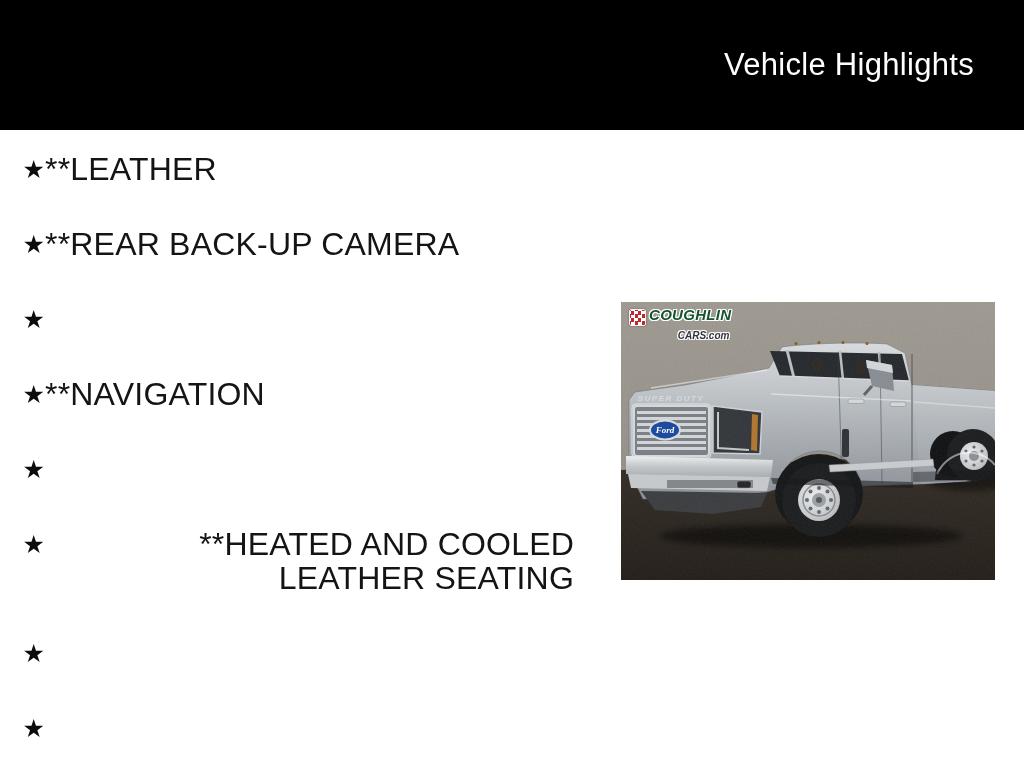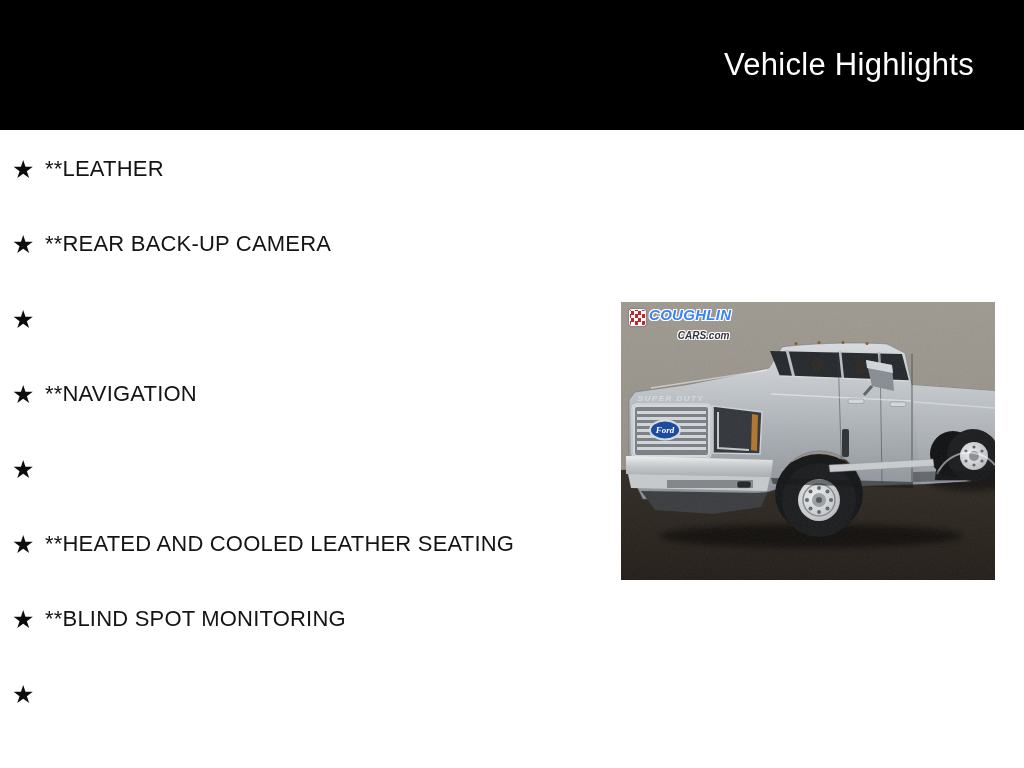"Vehicle Highlights" .slide { text-align: none -> right }
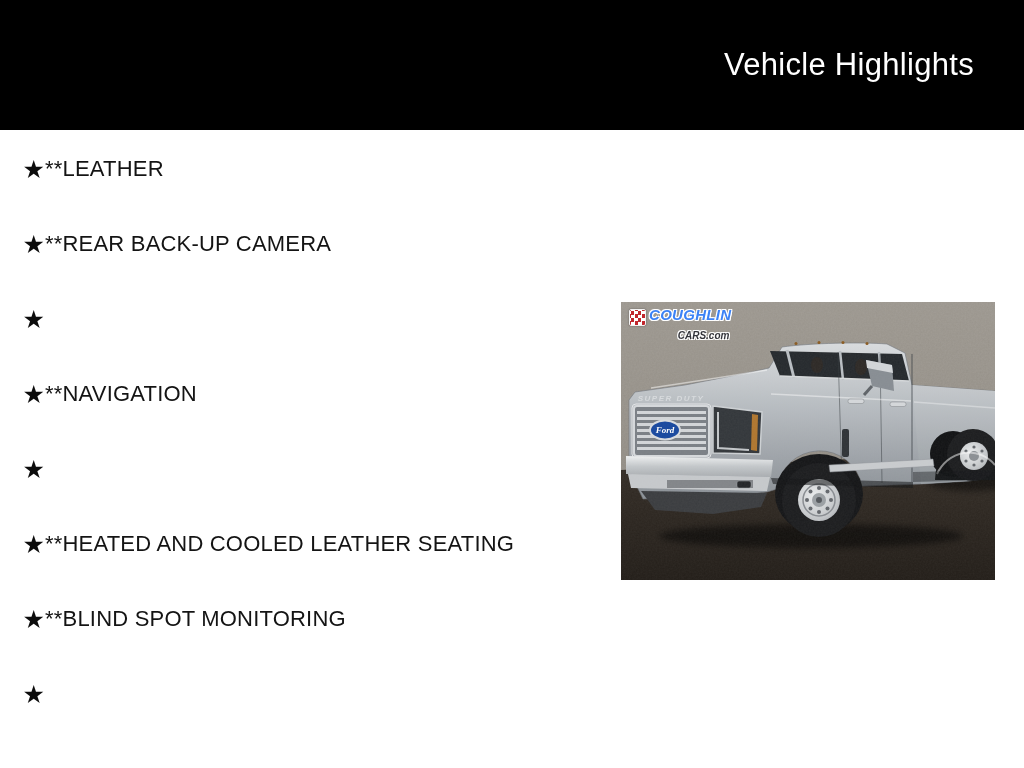"**LEATHER" .feature-text { font-size: 22px -> 32px }
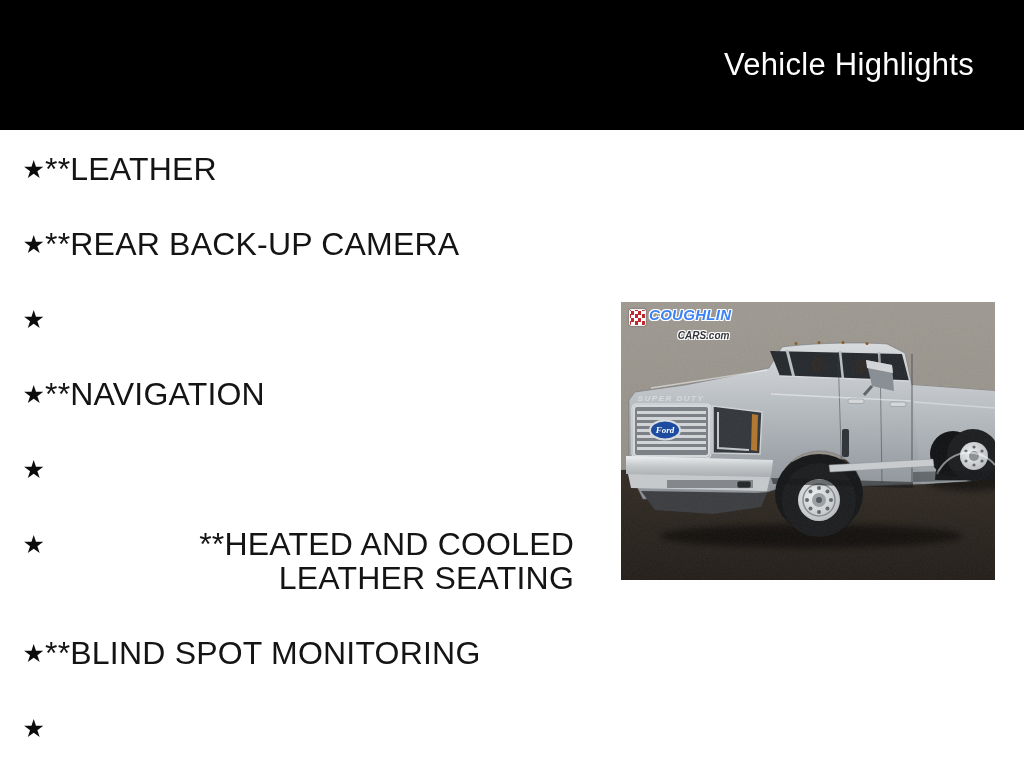"COUGHLIN" .logo-name { color: #3b82f6 -> #14532d }
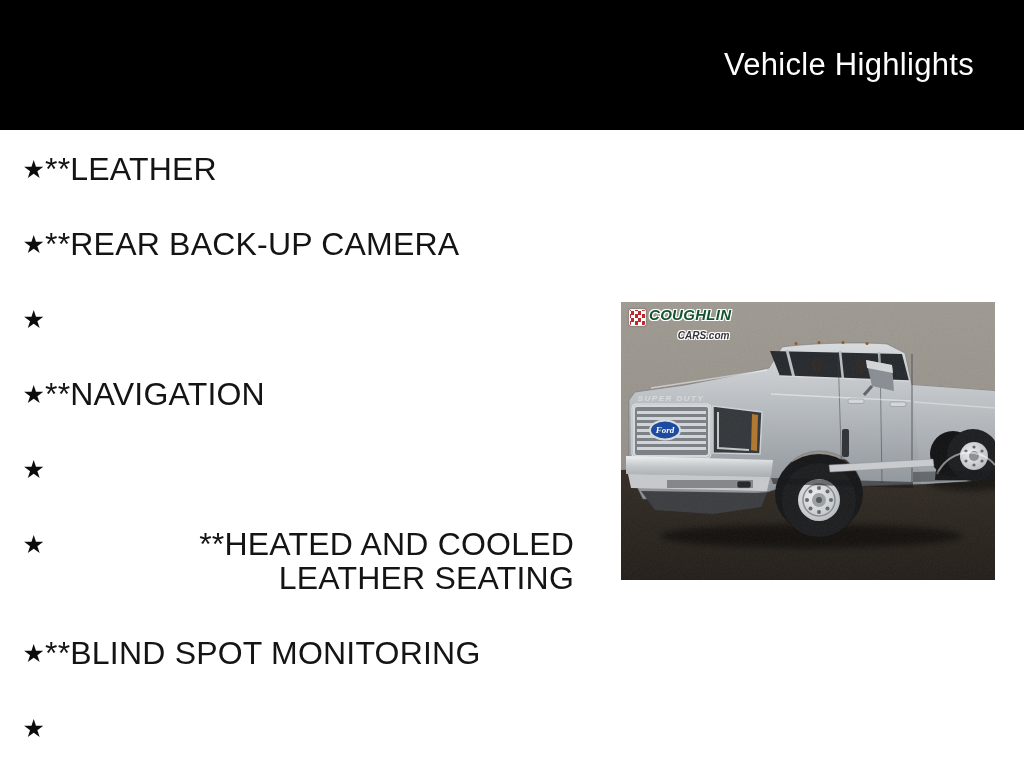"**BLIND SPOT MONITORING" span.feature-text { html: <span>**BLIND SPOT MONITORING</span> -> none }
